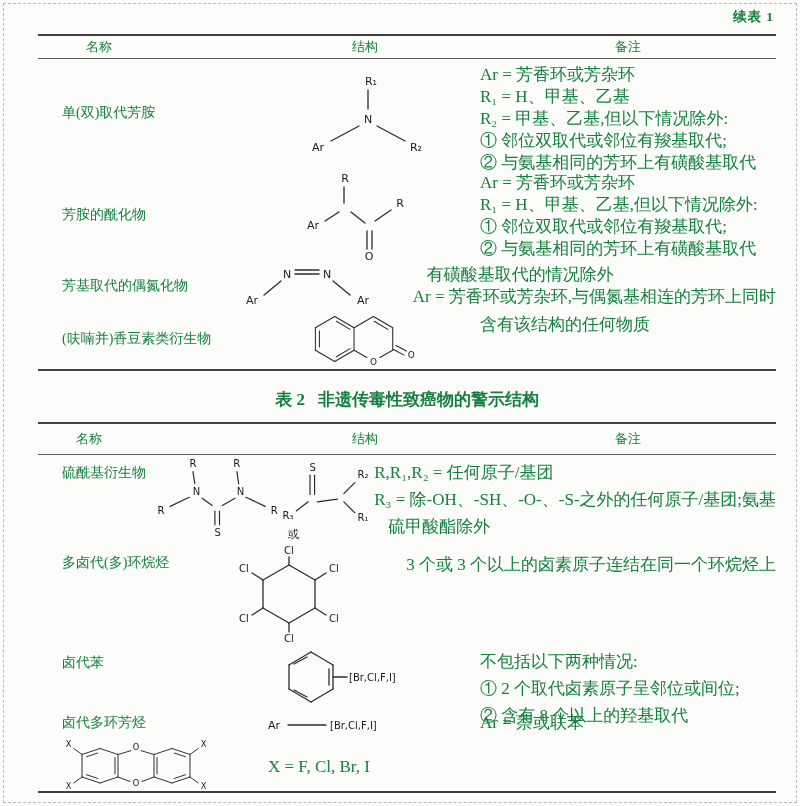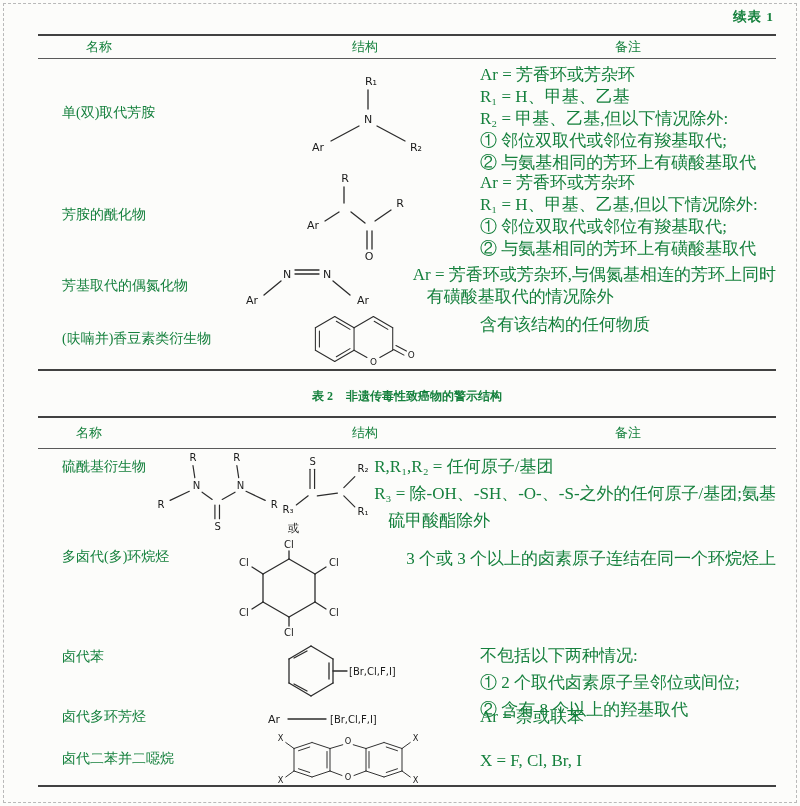"Ar = 芳香环或芳杂环,与偶氮基相连的芳环上同时" div.nl { order: before "有磺酸基取代的情况除外" -> after "有磺酸基取代的情况除外" }
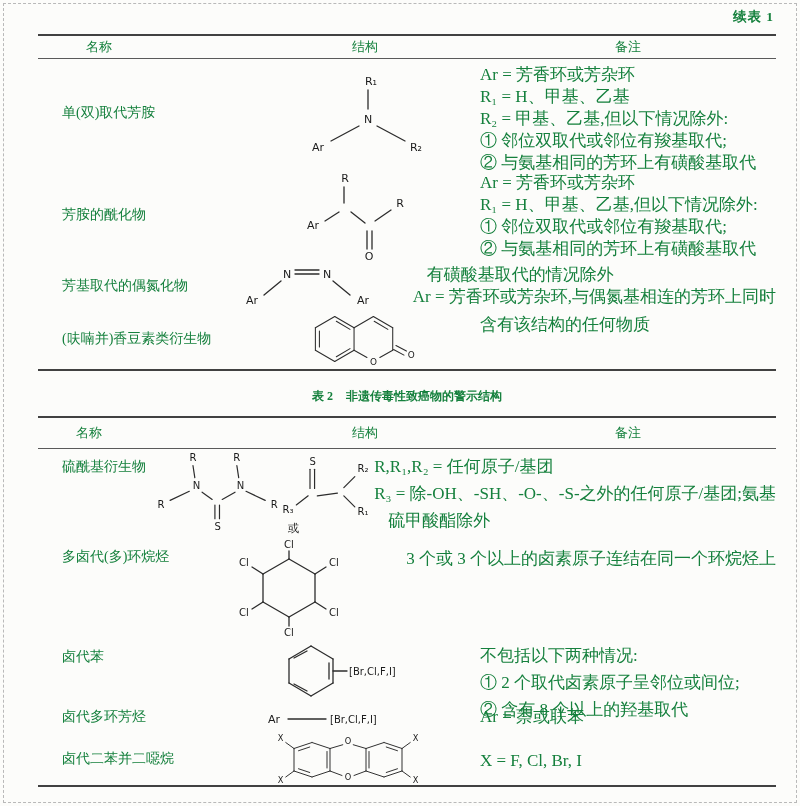"表 2 非遗传毒性致癌物的警示结构" .t2title { font-size: 12px -> 17px }
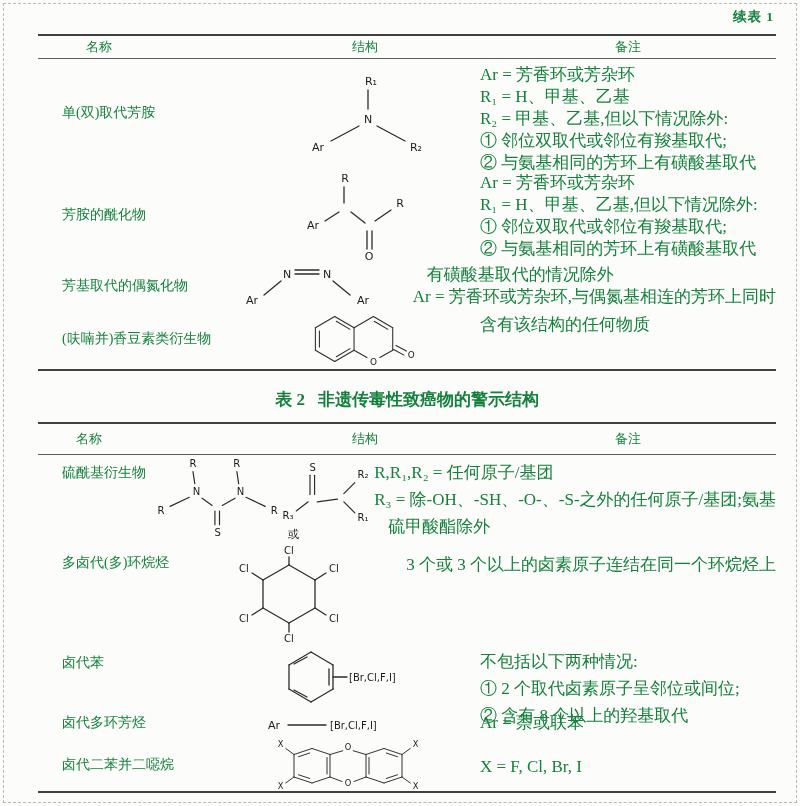"卤代二苯并二噁烷" div.cell { html: <div>卤代二苯并二噁烷</div> -> none }
